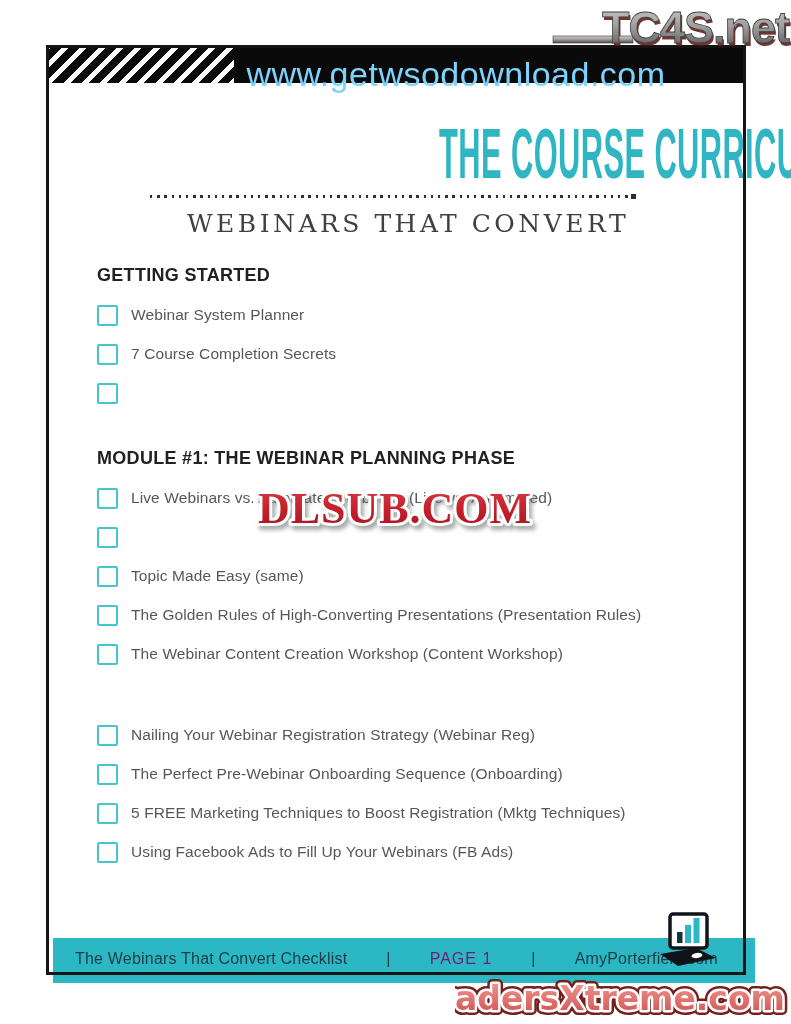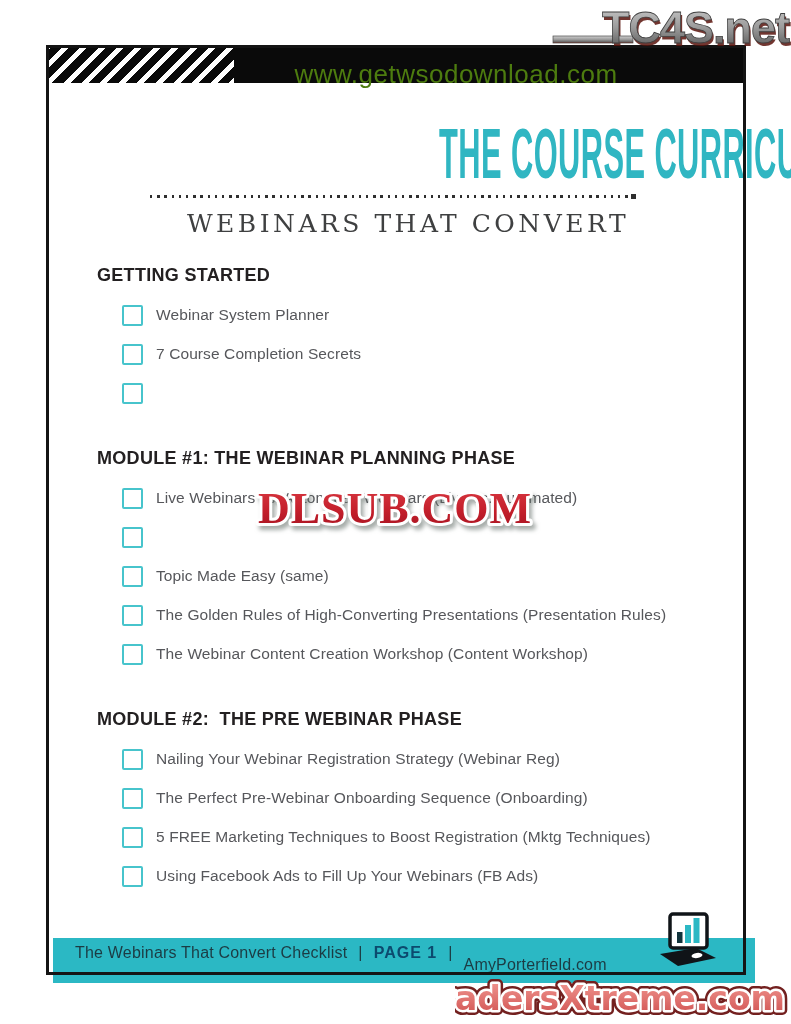"www.getwsodownload.com" .header-url { color: #4d7c0f -> #7dd3fc; font-size: 26px -> 34px }
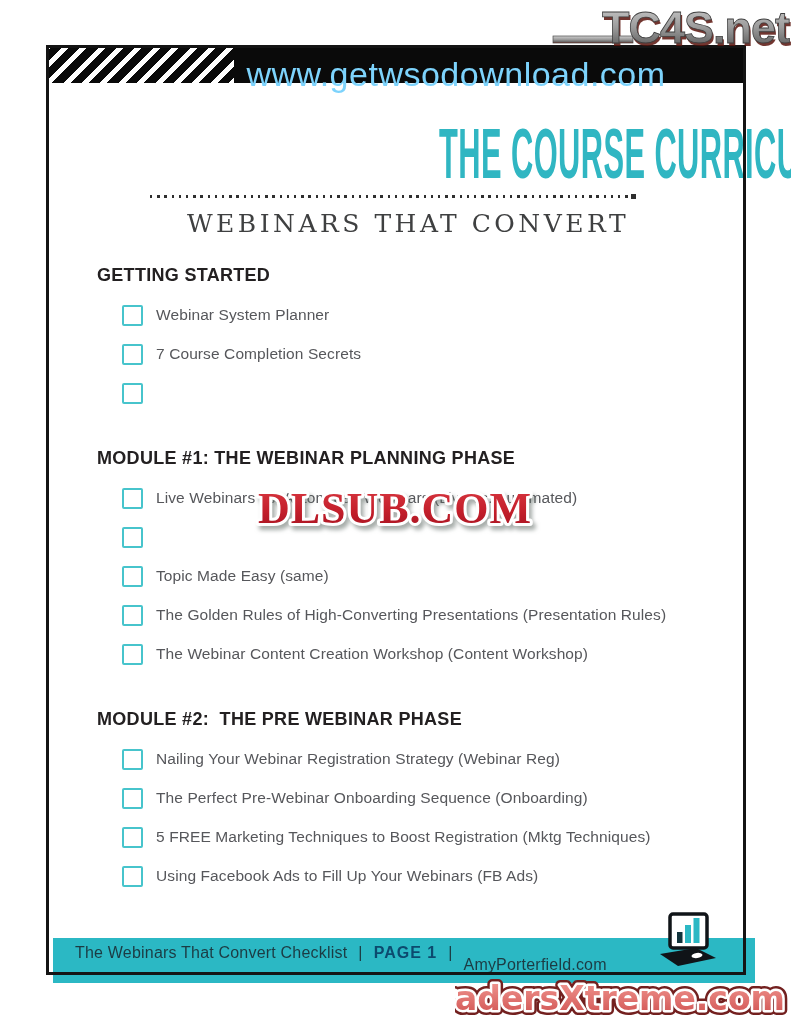"Webinar System Planner" .cl-row { margin-left: 25px -> none }
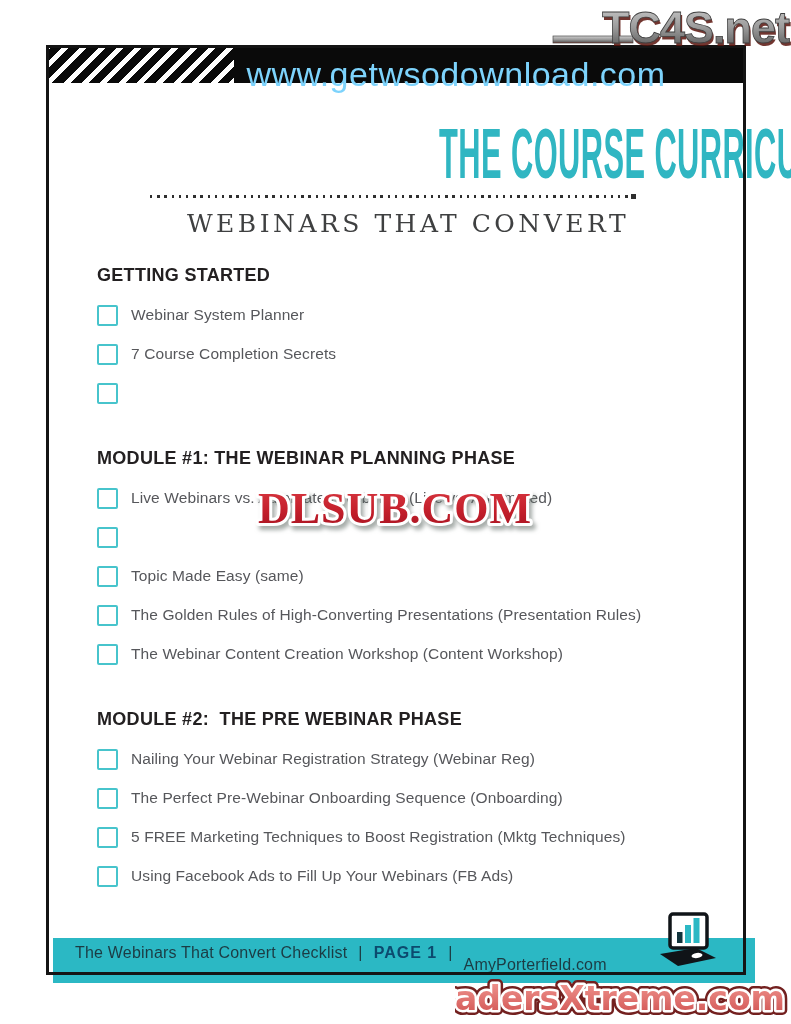"MODULE #2: THE PRE WEBINAR" h2.cl-heading { html: <h2>MODULE #2: THE PRE WEBINAR PHASE</h2> -> none }
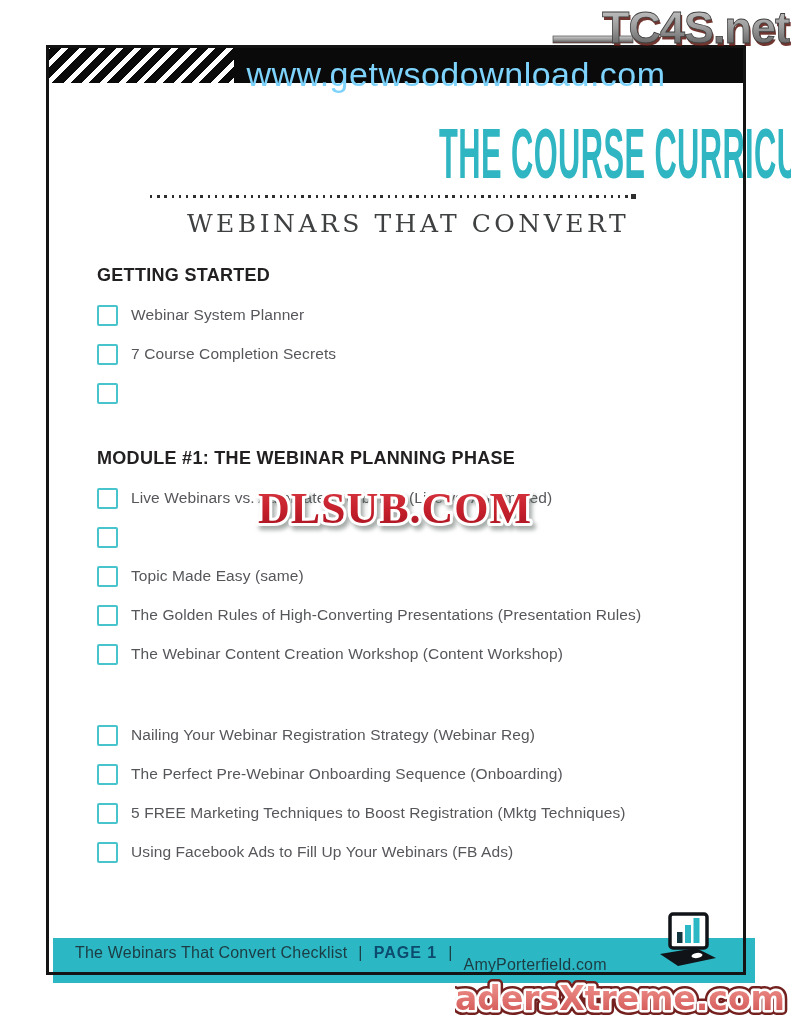"The Webinars That Convert Checklist" .footer-text { align-items: flex-start -> flex-end; gap: none -> 28px }
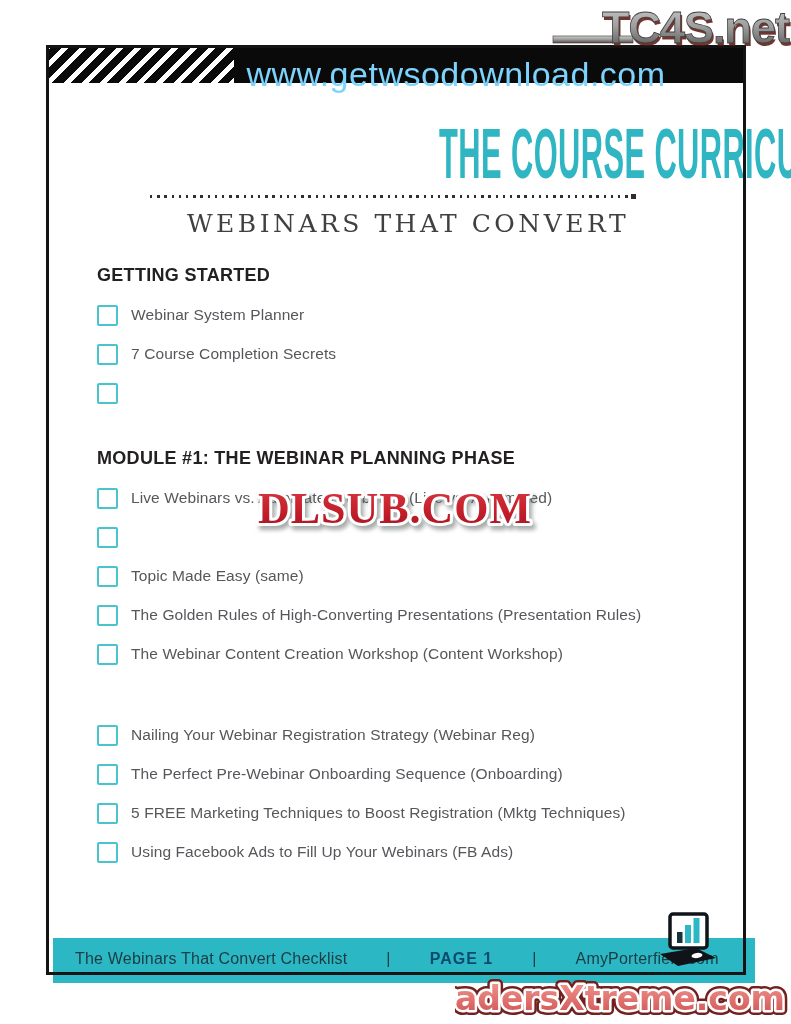"PAGE 1" .footer-page { color: #0c4a6e -> #701a75; font-weight: 700 -> 400 }
